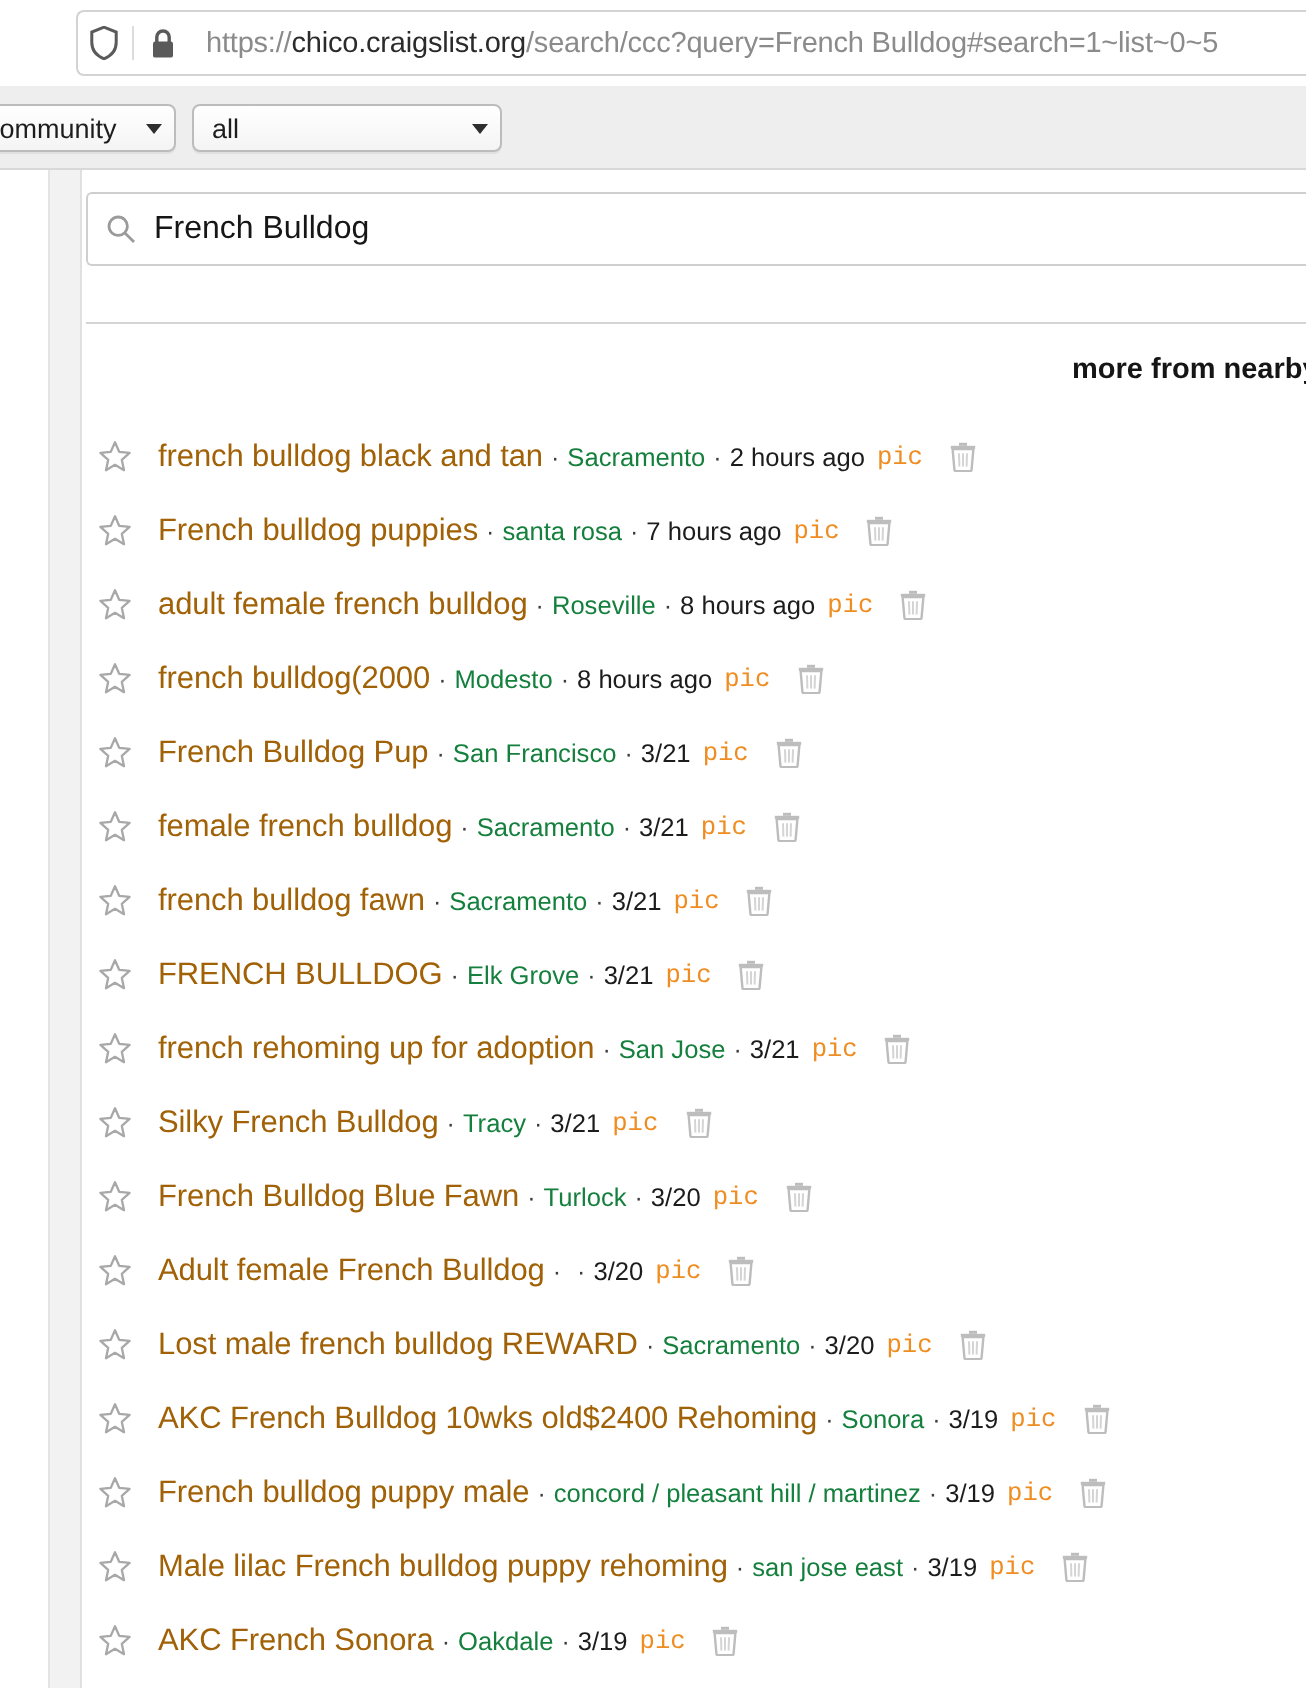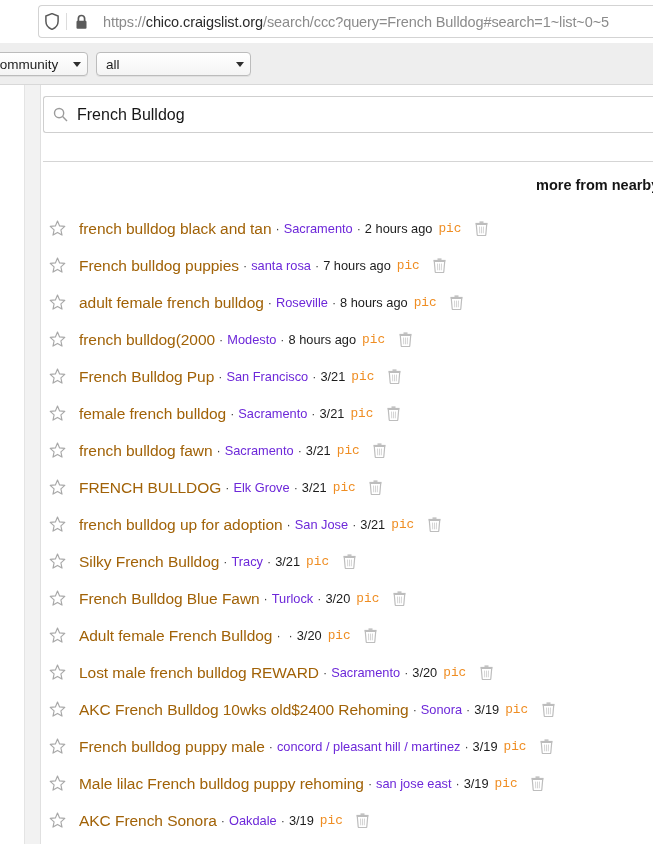"Sacramento" .result-location { color: #6d28d9 -> #15803d }
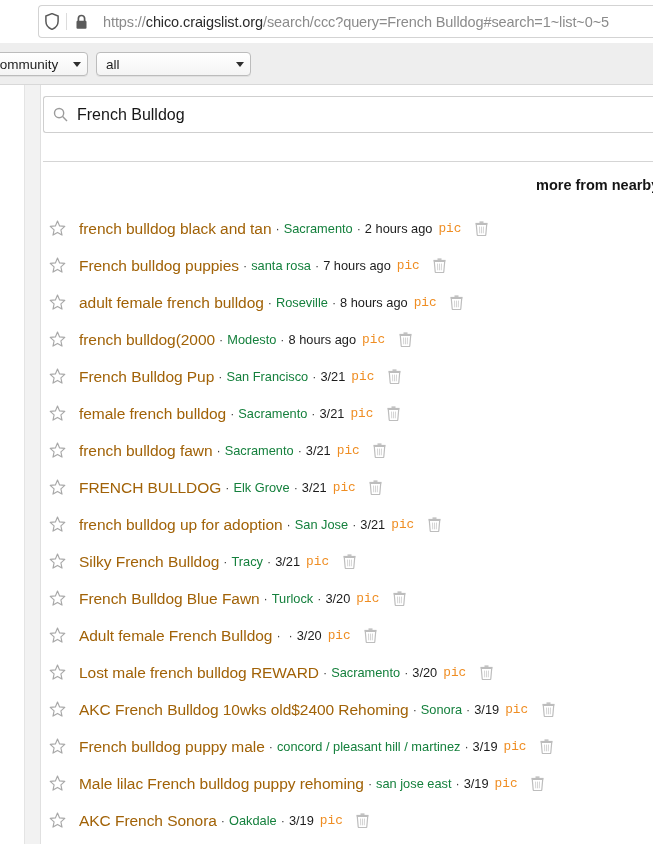"french bulldog up for adoption" a.result-title { text: bulldog -> rehoming }
